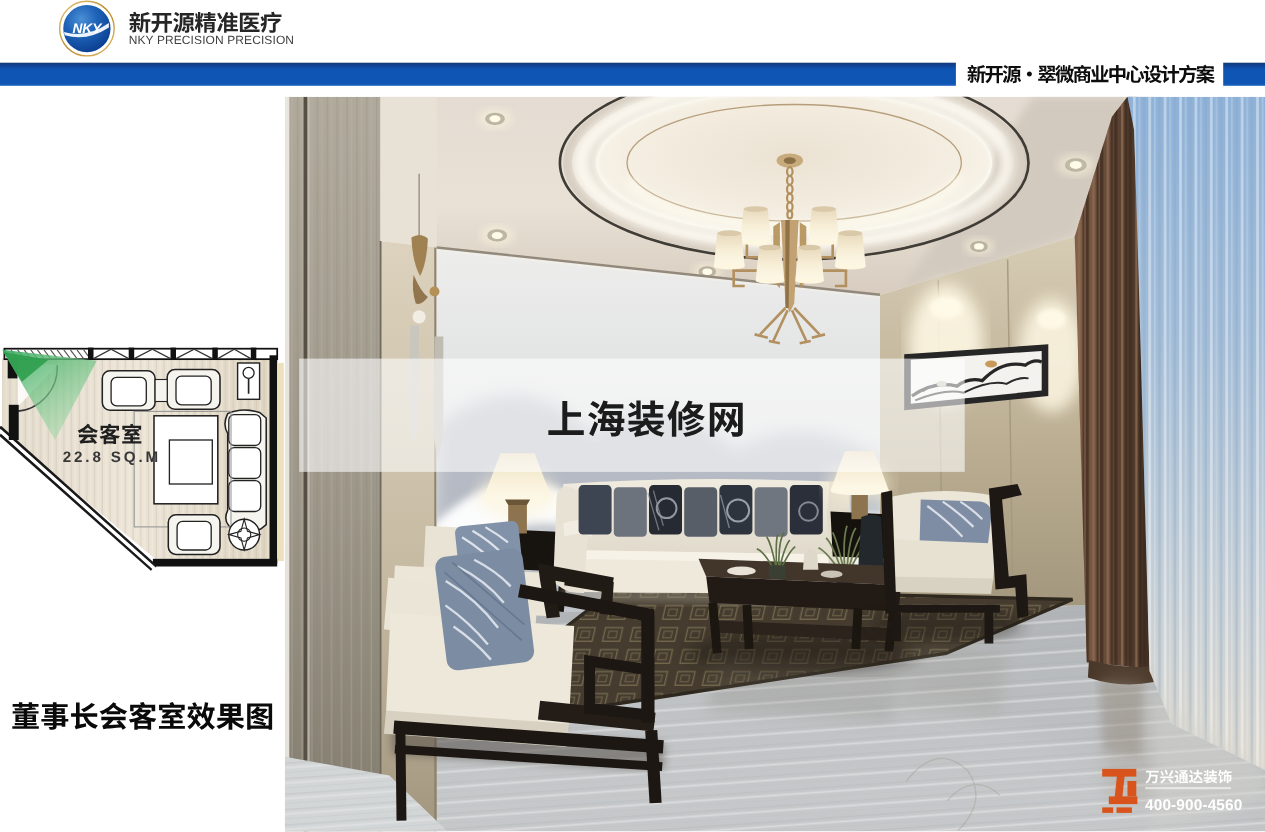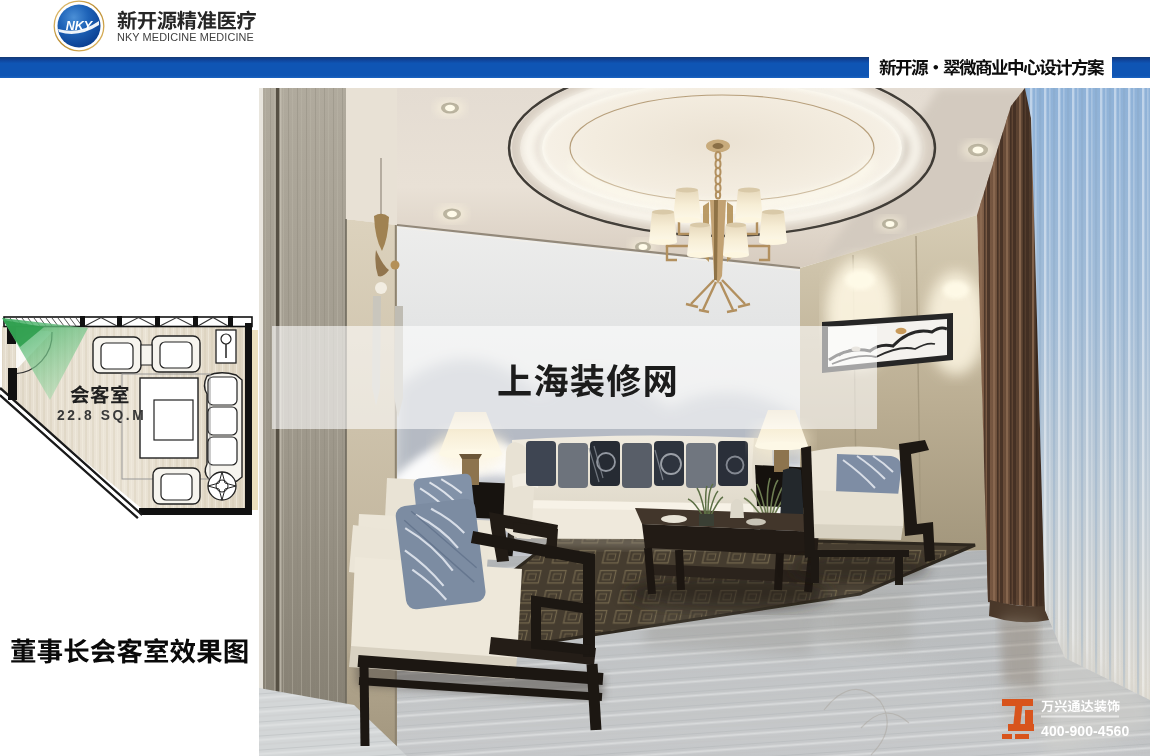"NKY MEDICINE MEDICINE" div.abs { text: MEDICINE MEDICINE -> PRECISION PRECISION }
